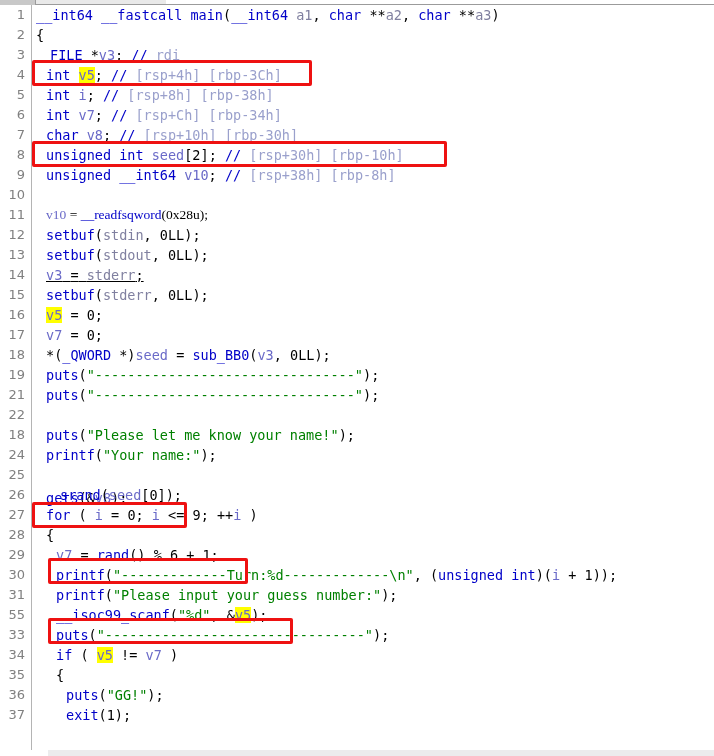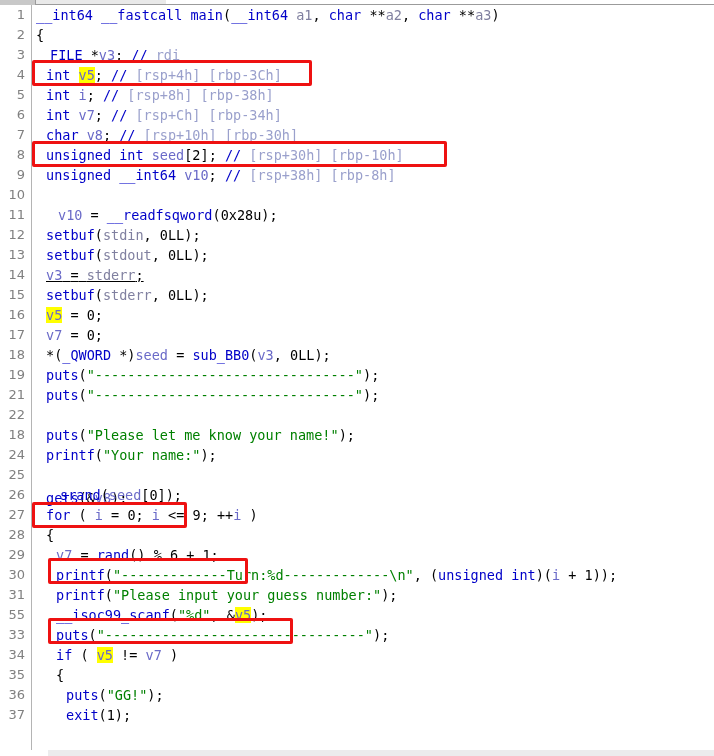"v10 = __readfsqword(0x28u);" div.code { font-family: none -> Liberation Serif, serif; left: 58px -> 46px }
